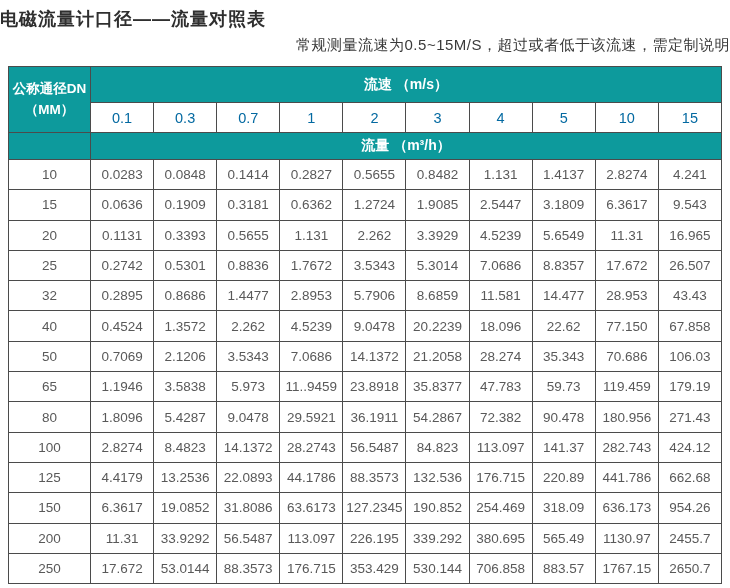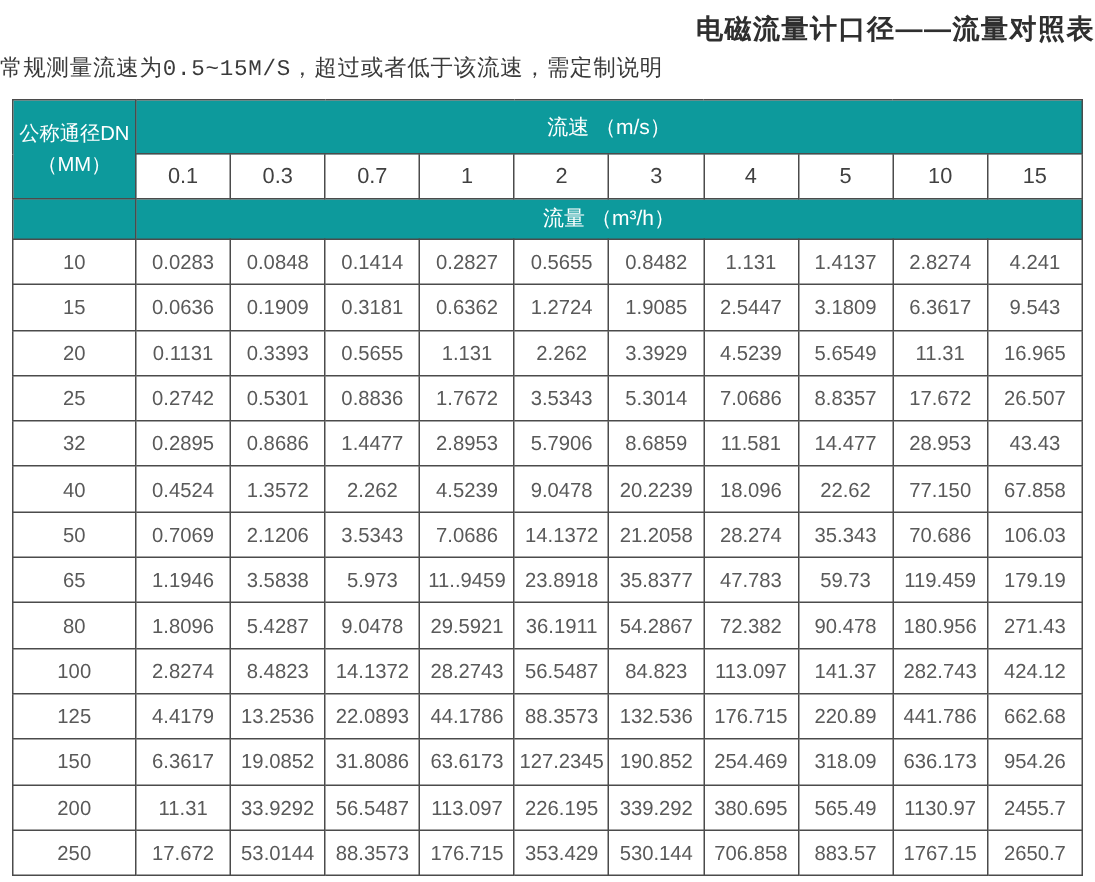"电磁流量计口径——流量对照表" h1.title { text-align: right -> left }
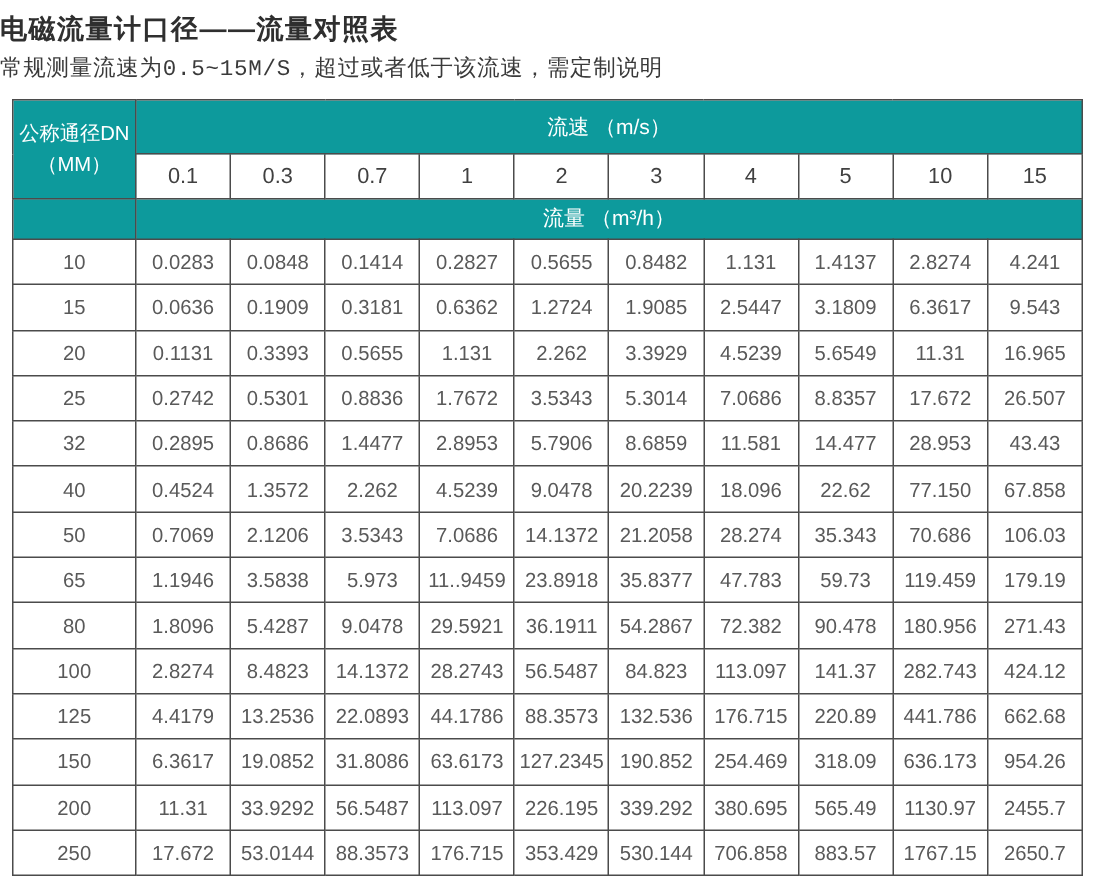"常规测量流速为0.5~15M/S，超过或者低于该流速，需定制说明" p.subtitle { font-family: Liberation Mono, monospace -> none; text-align: left -> right }
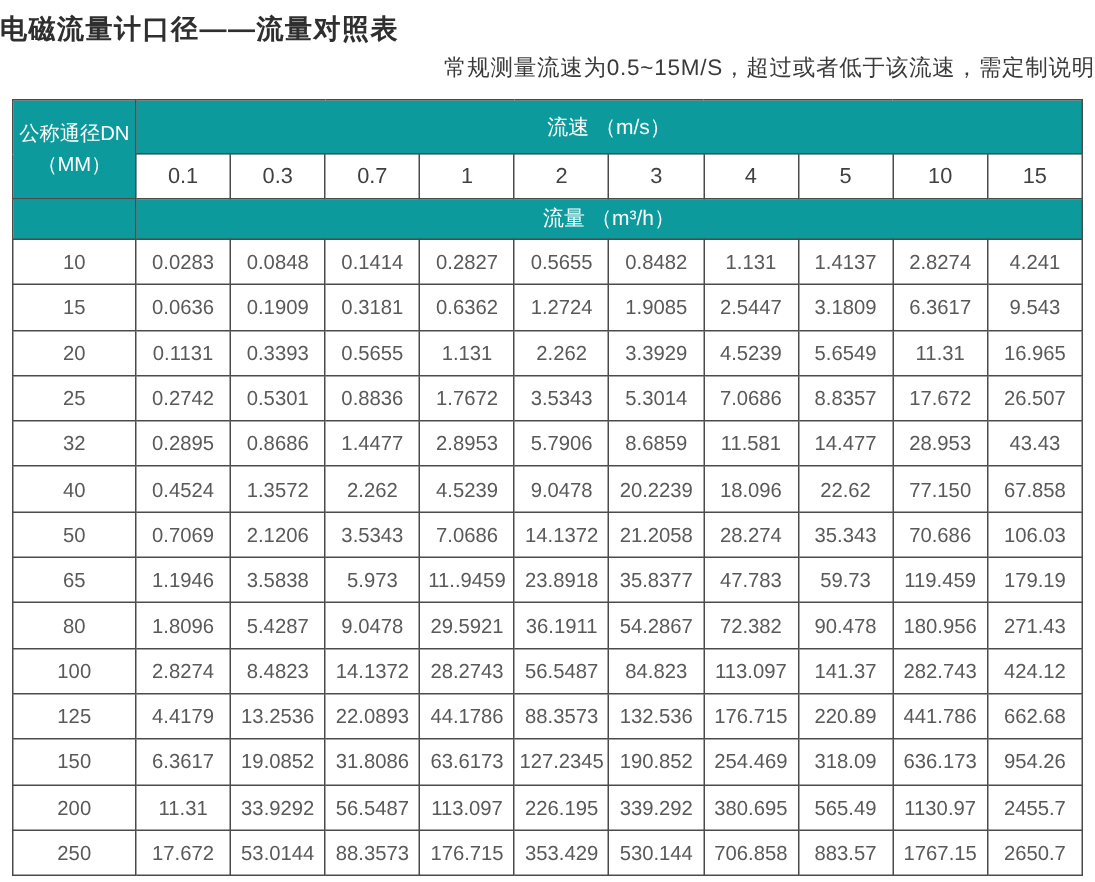"公称通径DN" th.teal { font-weight: normal -> bold }
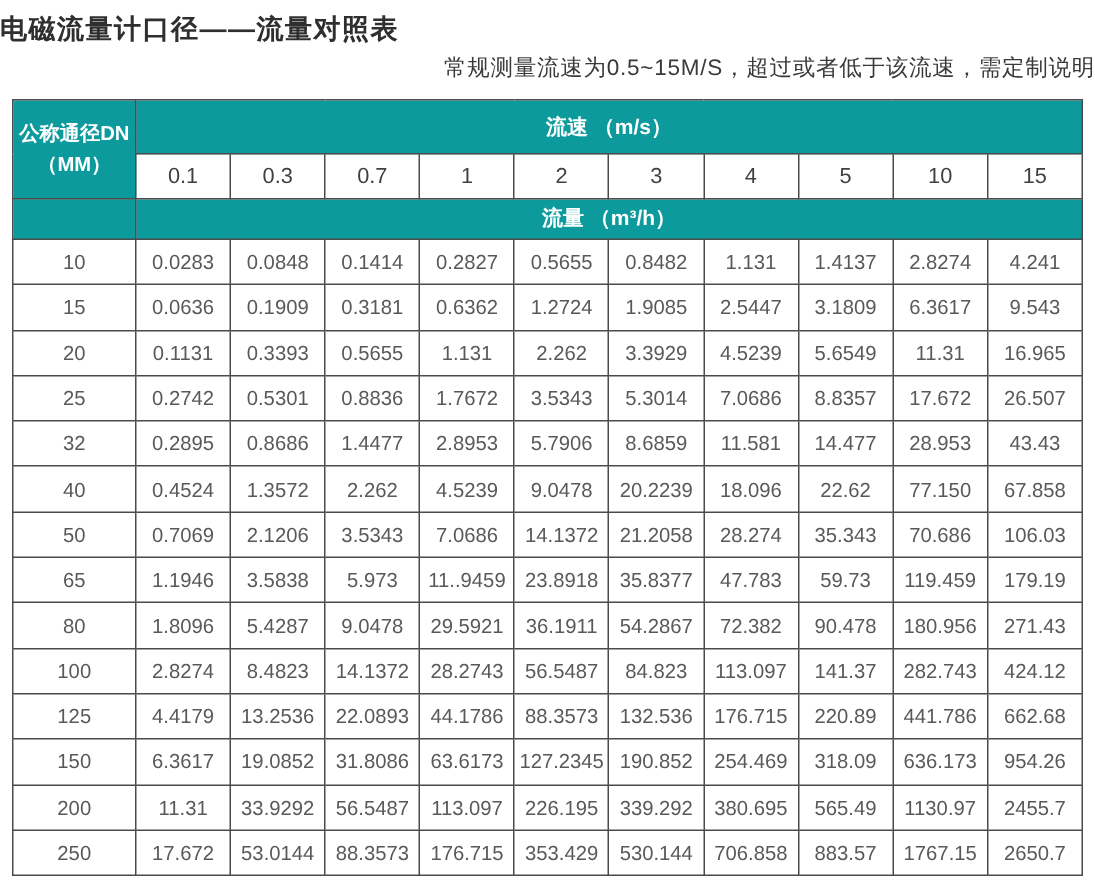"0.1" tr.speed-row th { color: #404040 -> #0369a1 }
